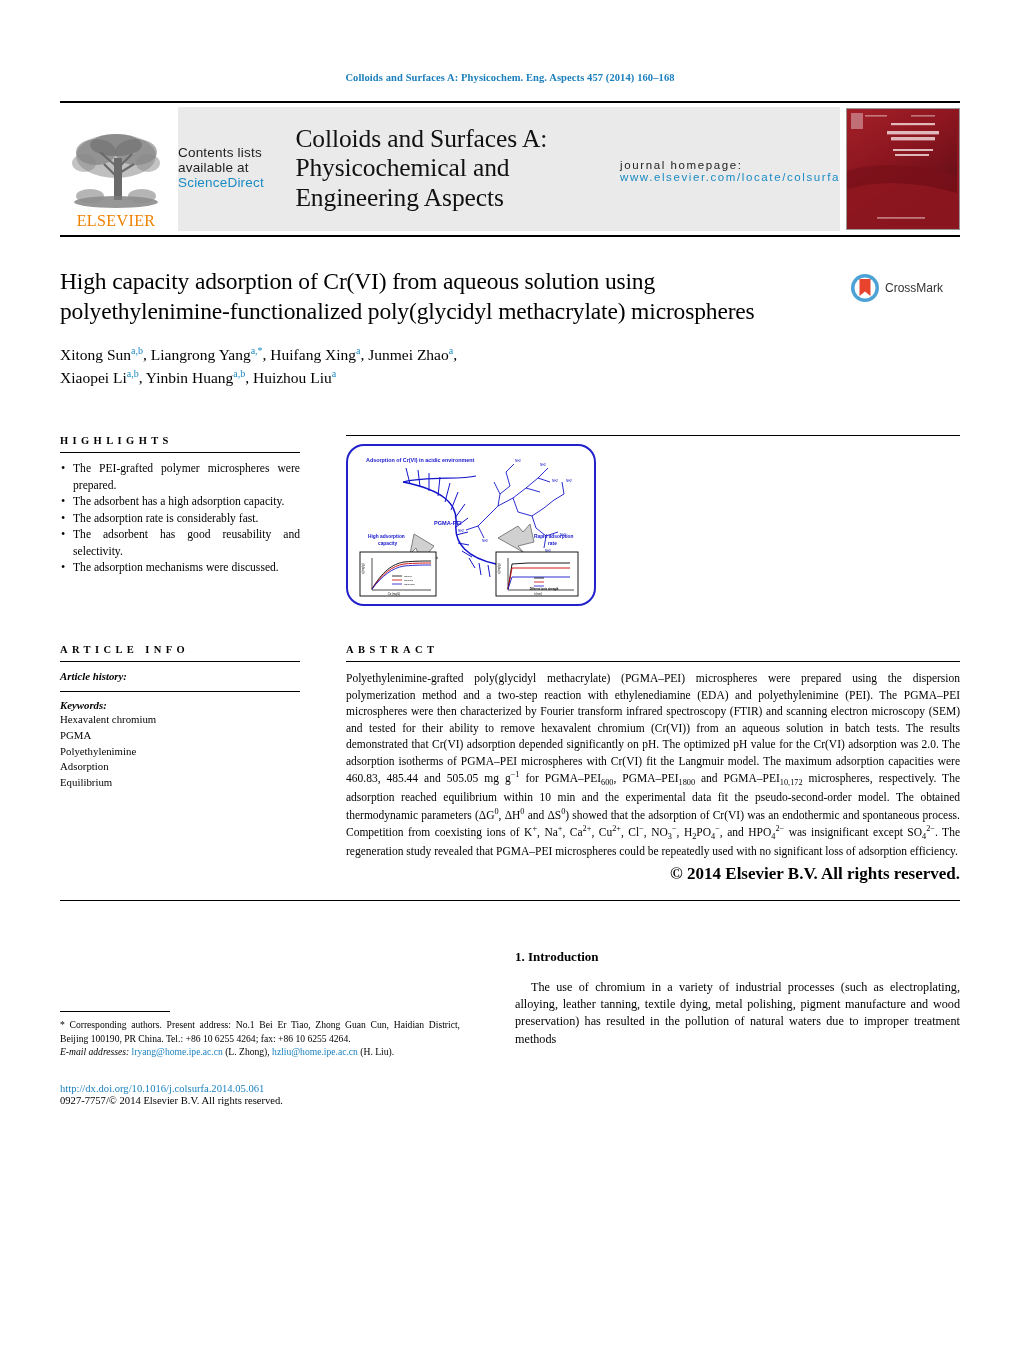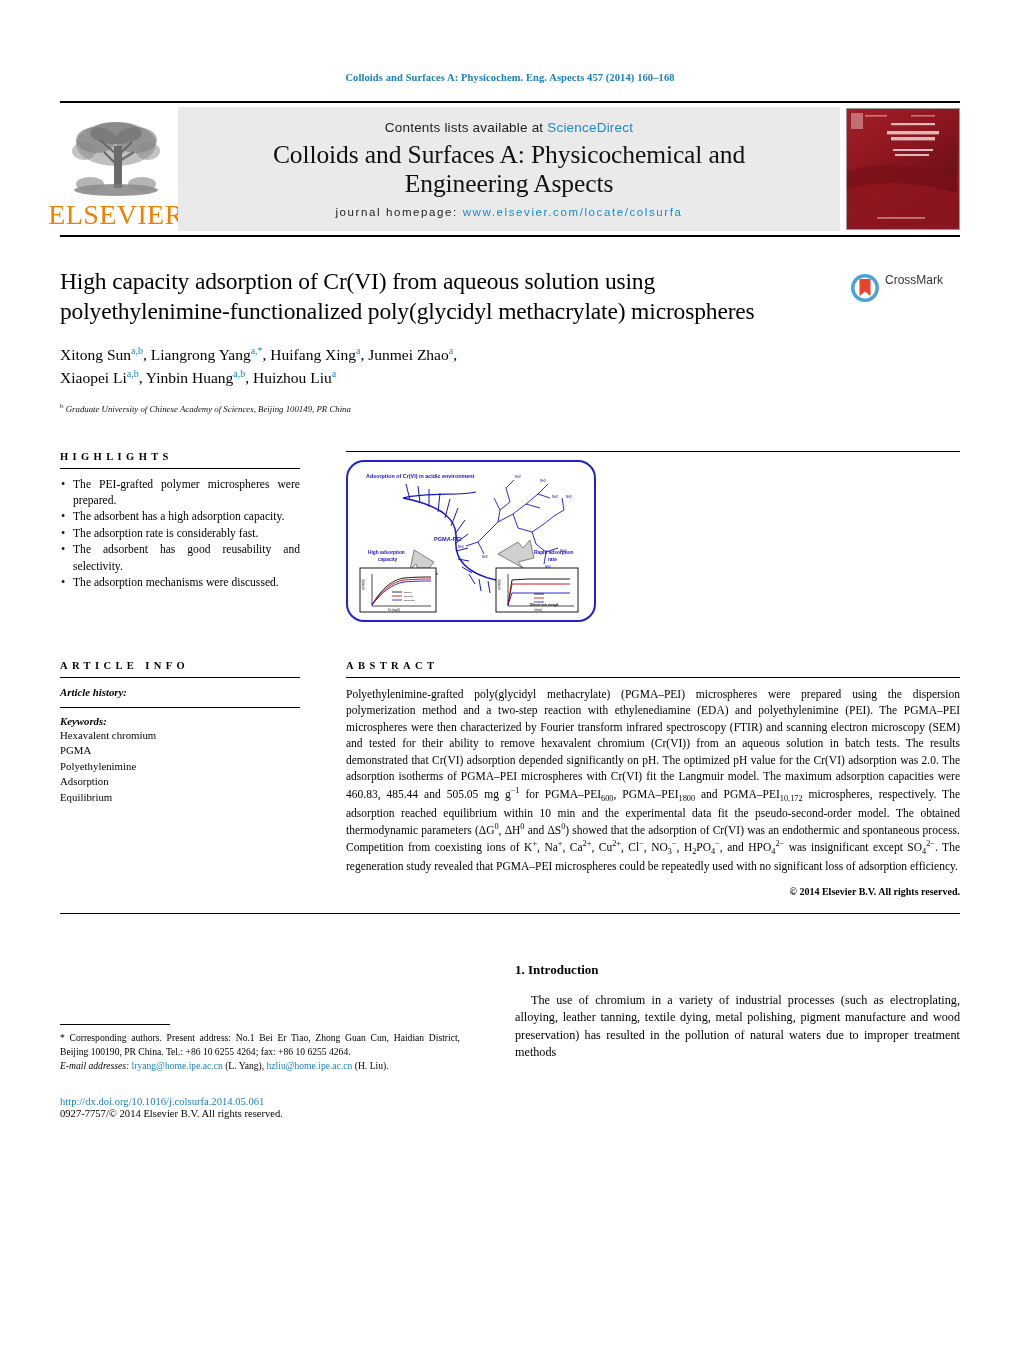"Contents lists available at" .journal-band { flex-direction: column -> row; text-align: center -> none }
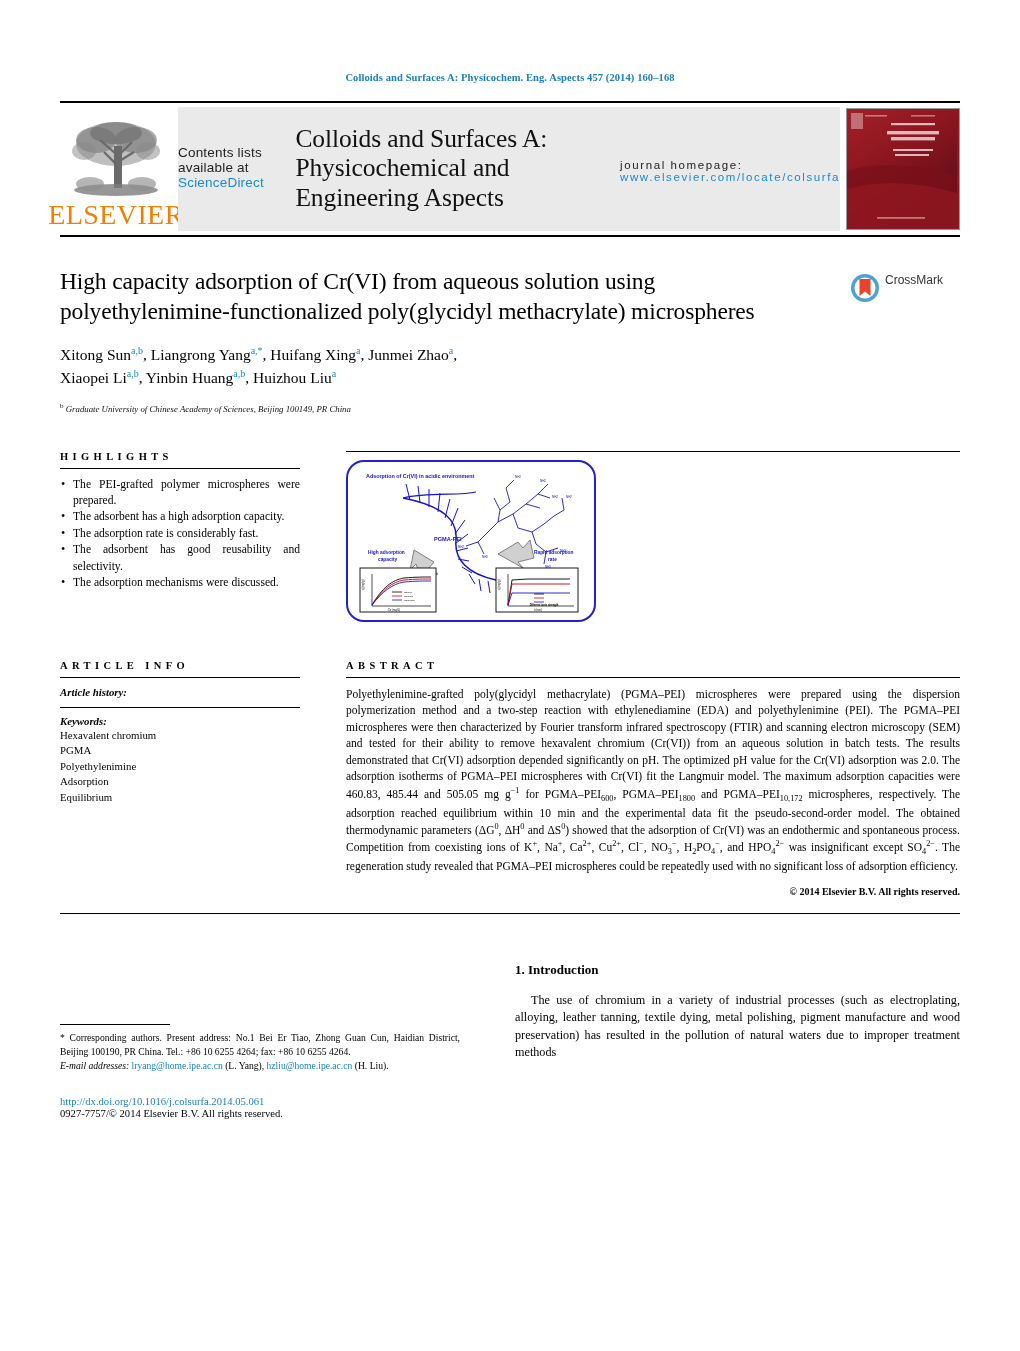"ELSEVIER" .elsevier-word { font-size: 28px -> 16px }
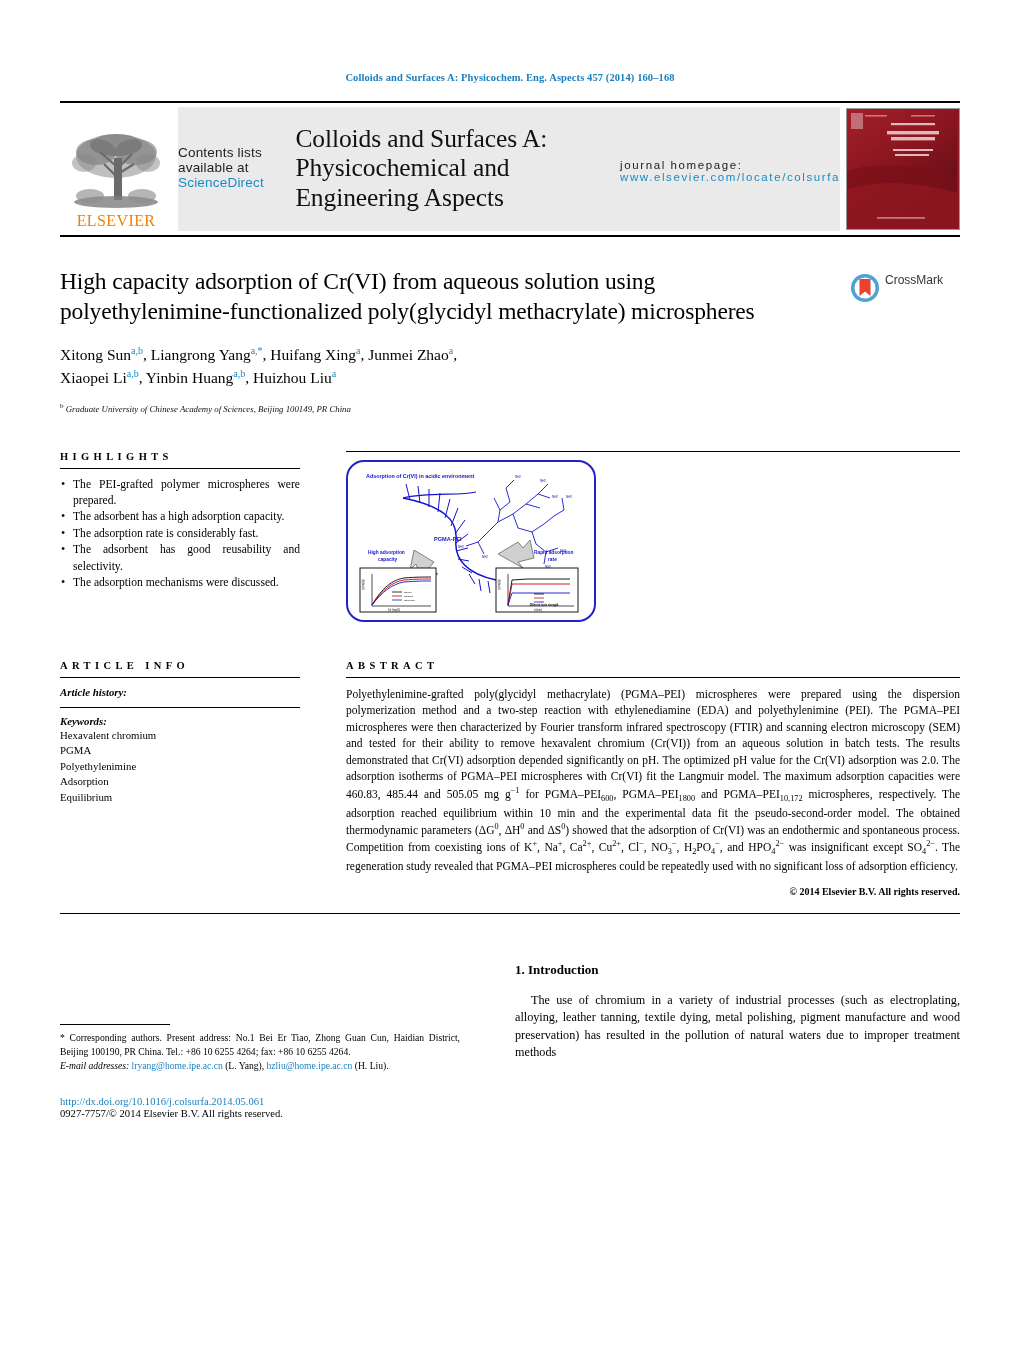"CrossMark" .crossmark { align-items: flex-start -> center }
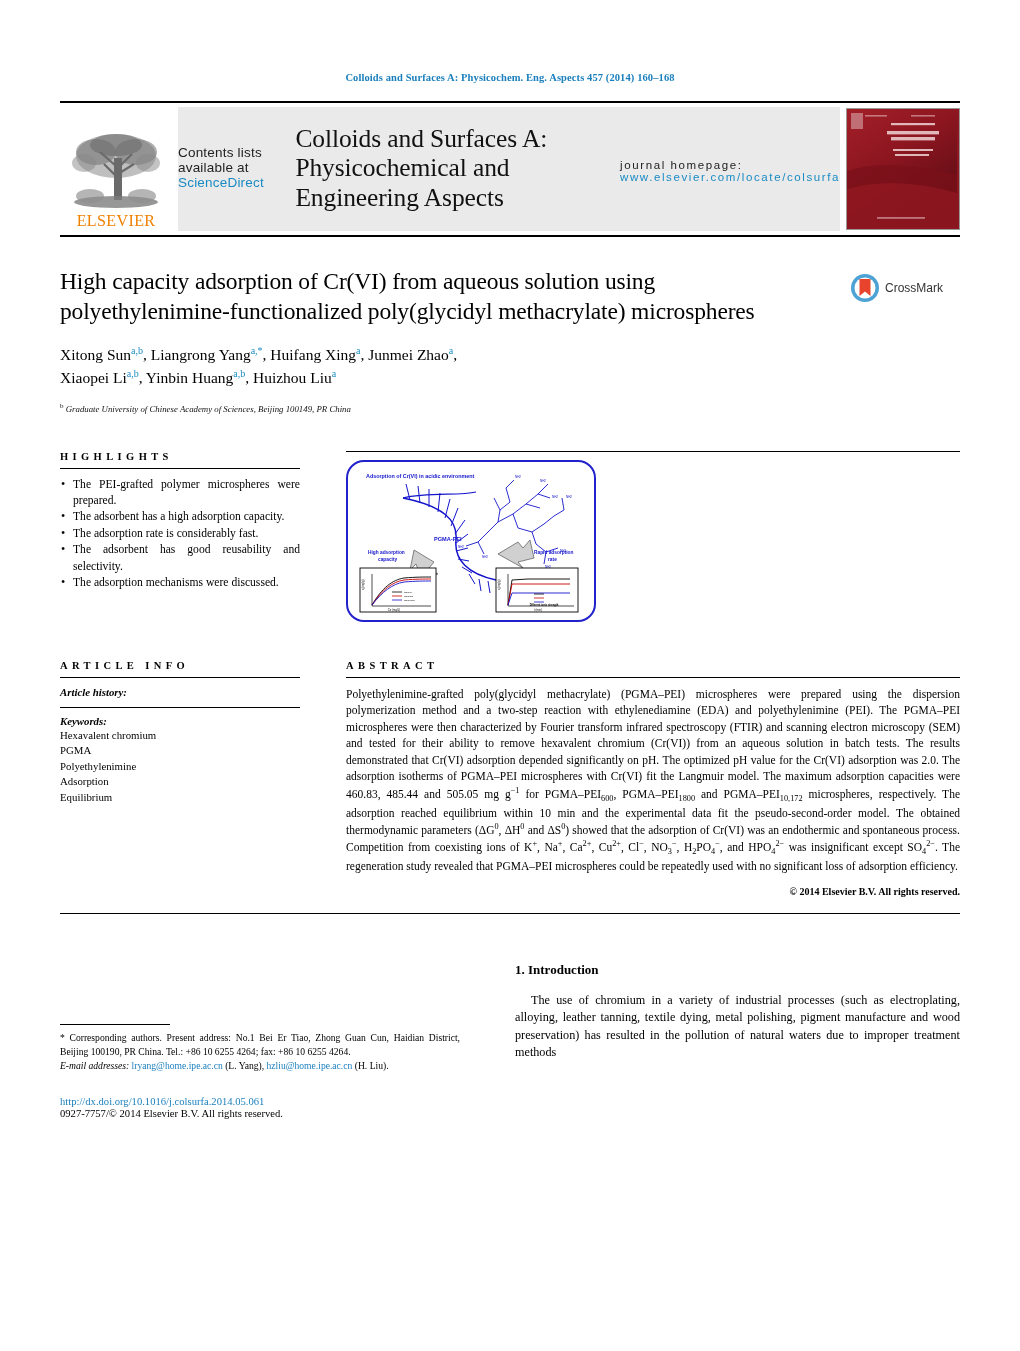"b Graduate University of Chinese" div { html: <div><sup>b</sup> <span>Graduate University of Chinese Academy of Sciences, Beijing 100149, PR China</span></div> -> none }
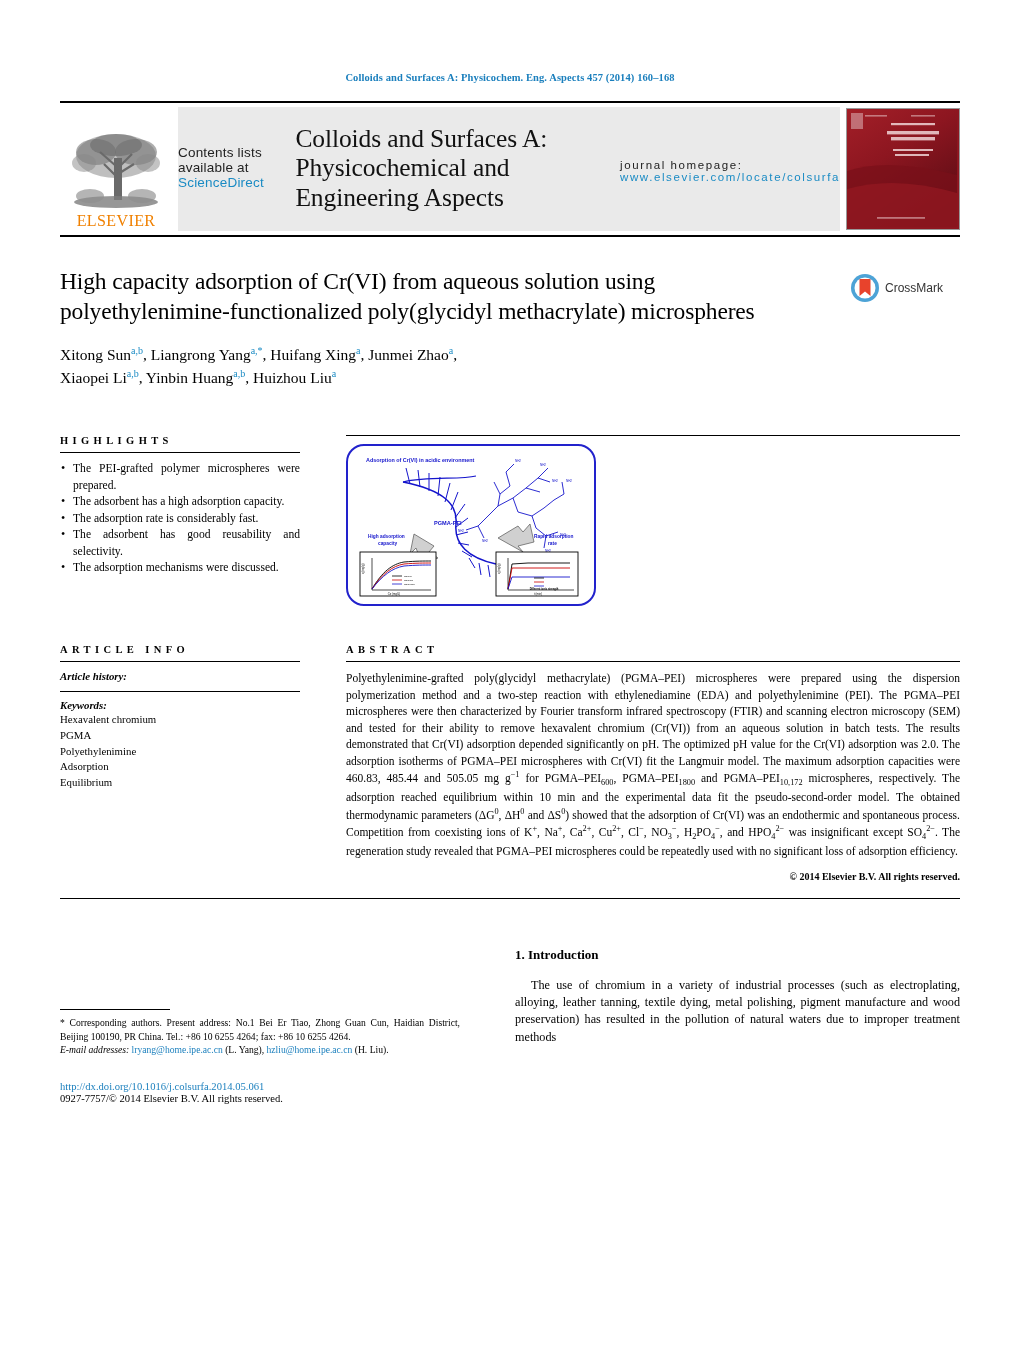"© 2014 Elsevier B.V. All" .copyright { font-size: 10px -> 17px; margin-top: 11px -> 4px }
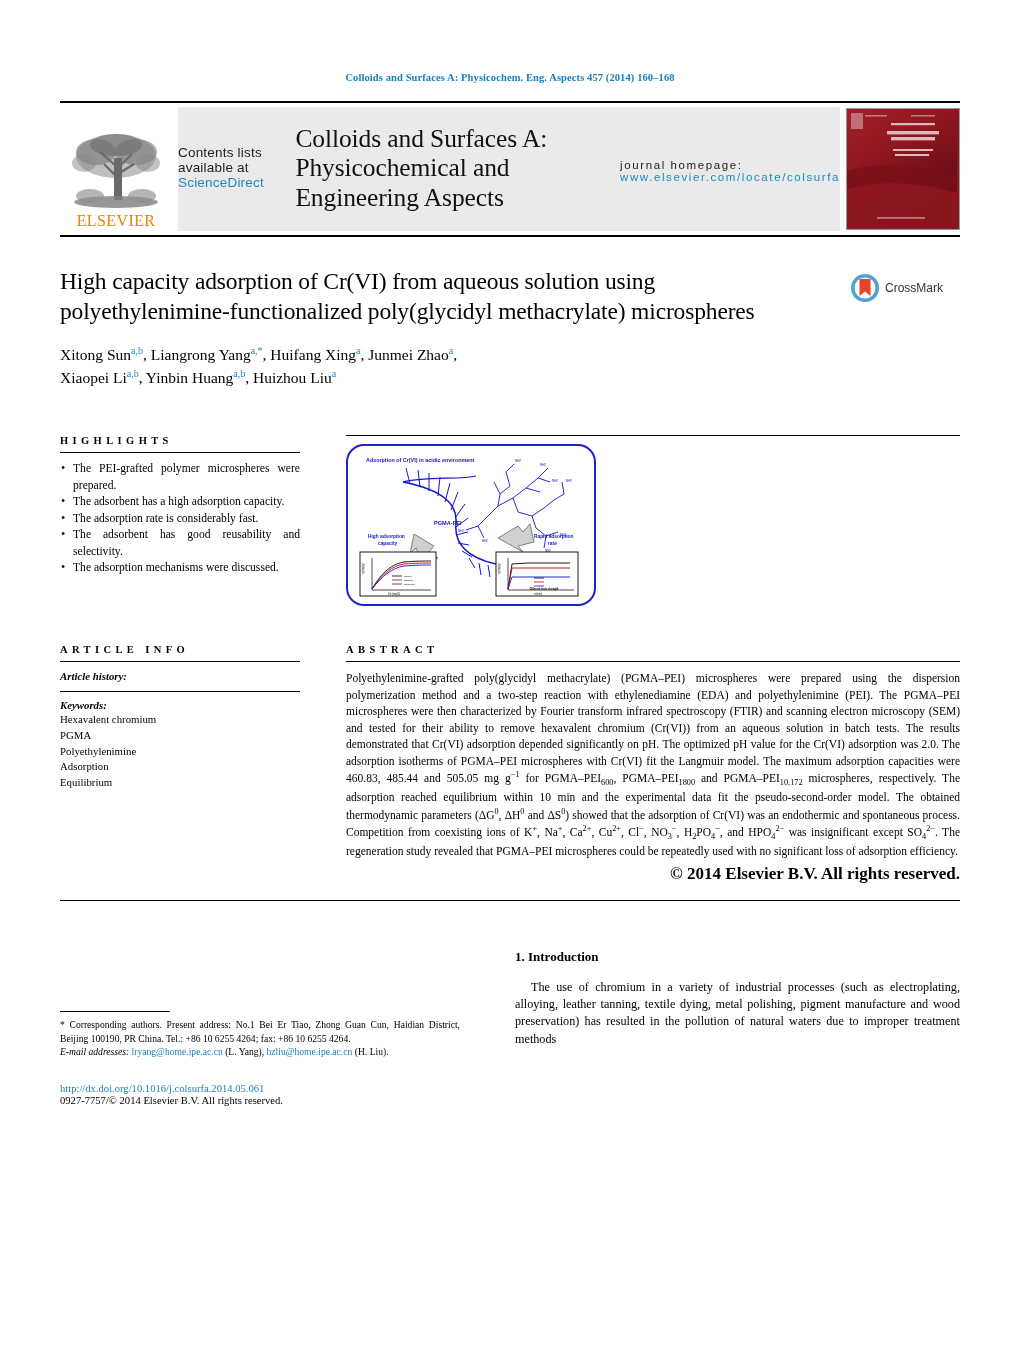"(L. Yang)," span { text: Yang -> Zhong }
